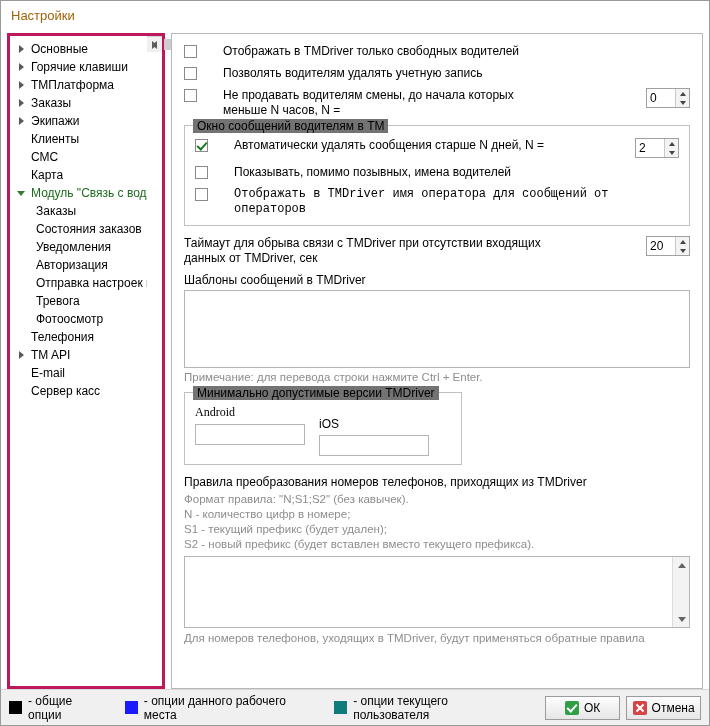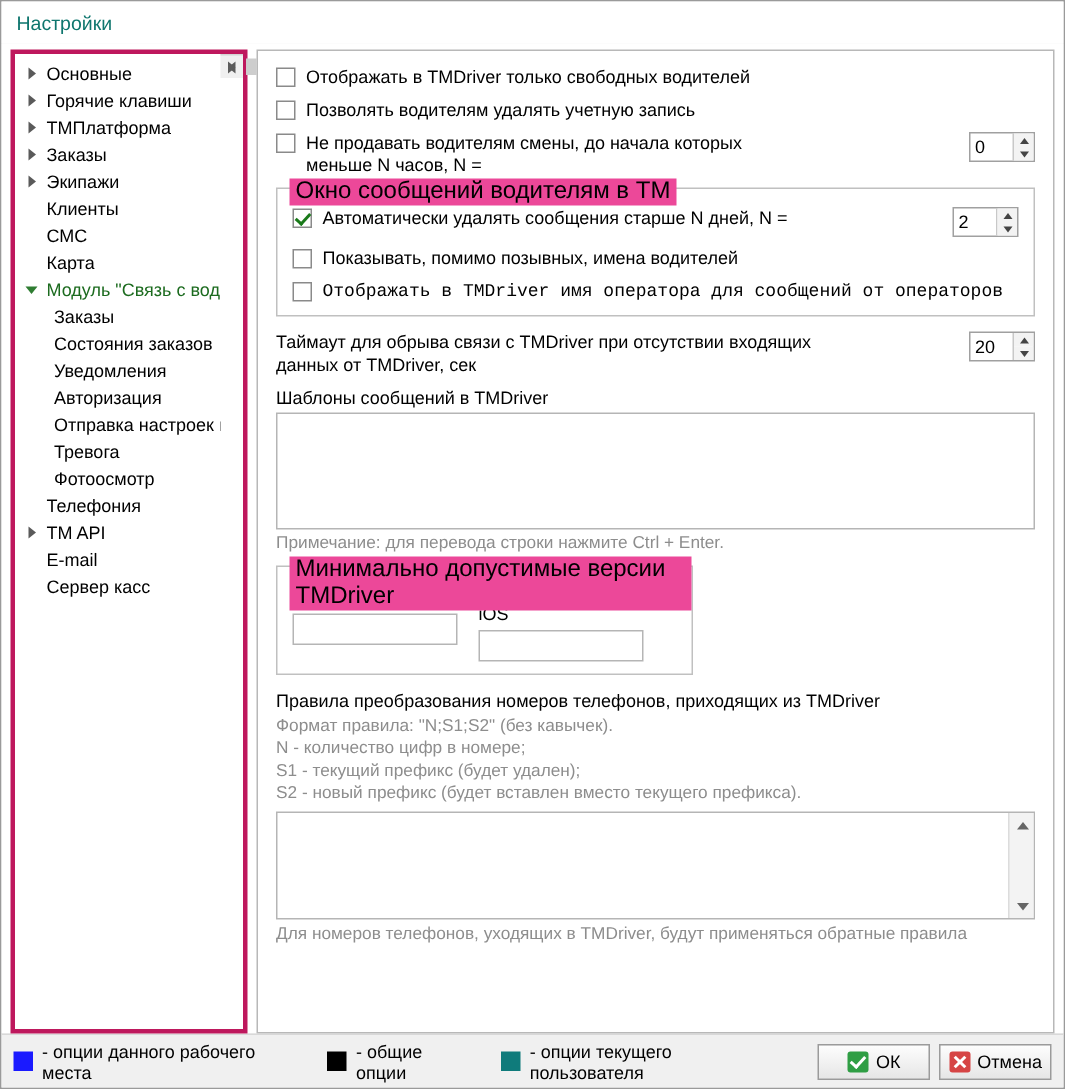"Настройки" .titlebar { color: #0f766e -> #a16207 }
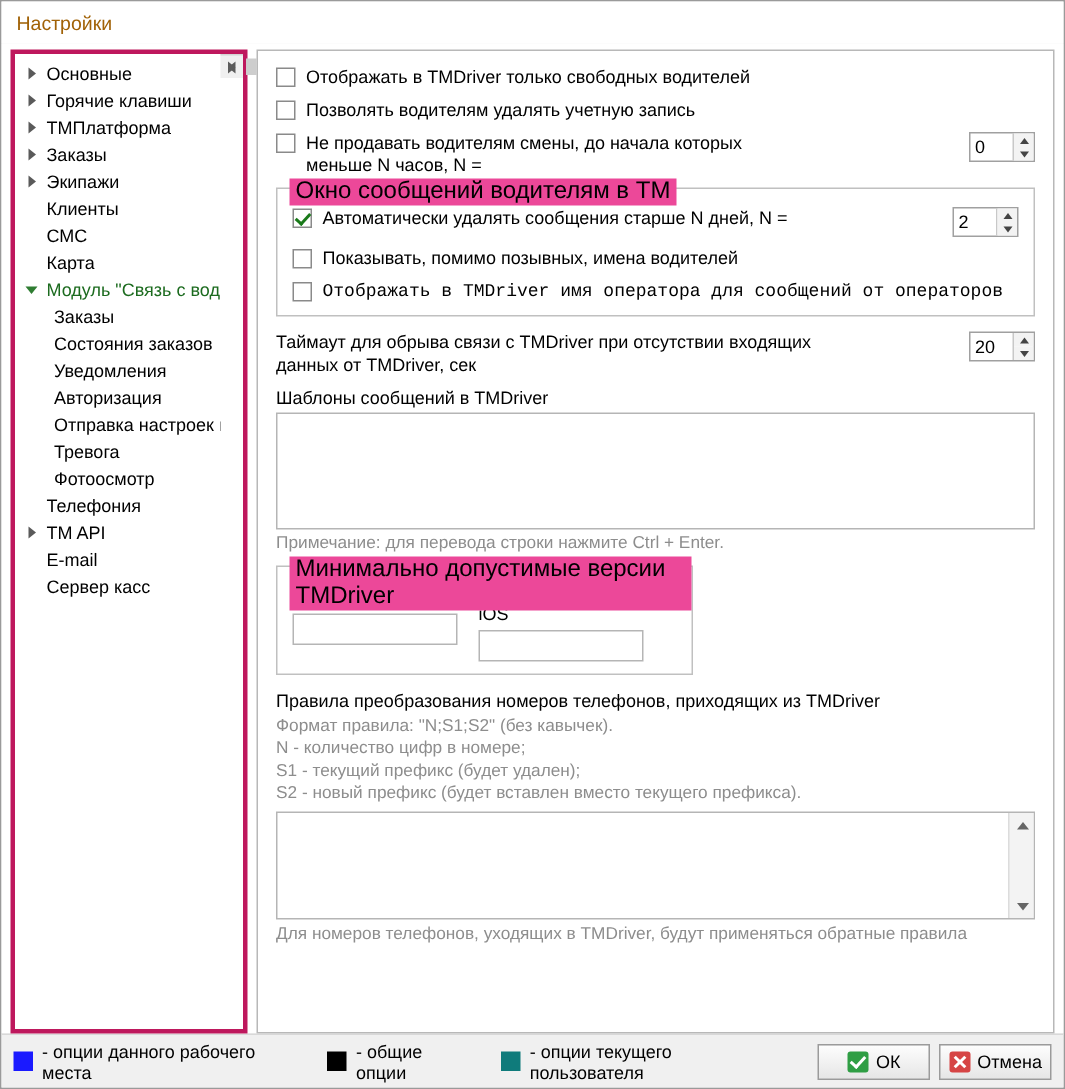"Отображать в TMDriver только свободных" .row { gap: none -> 19px }
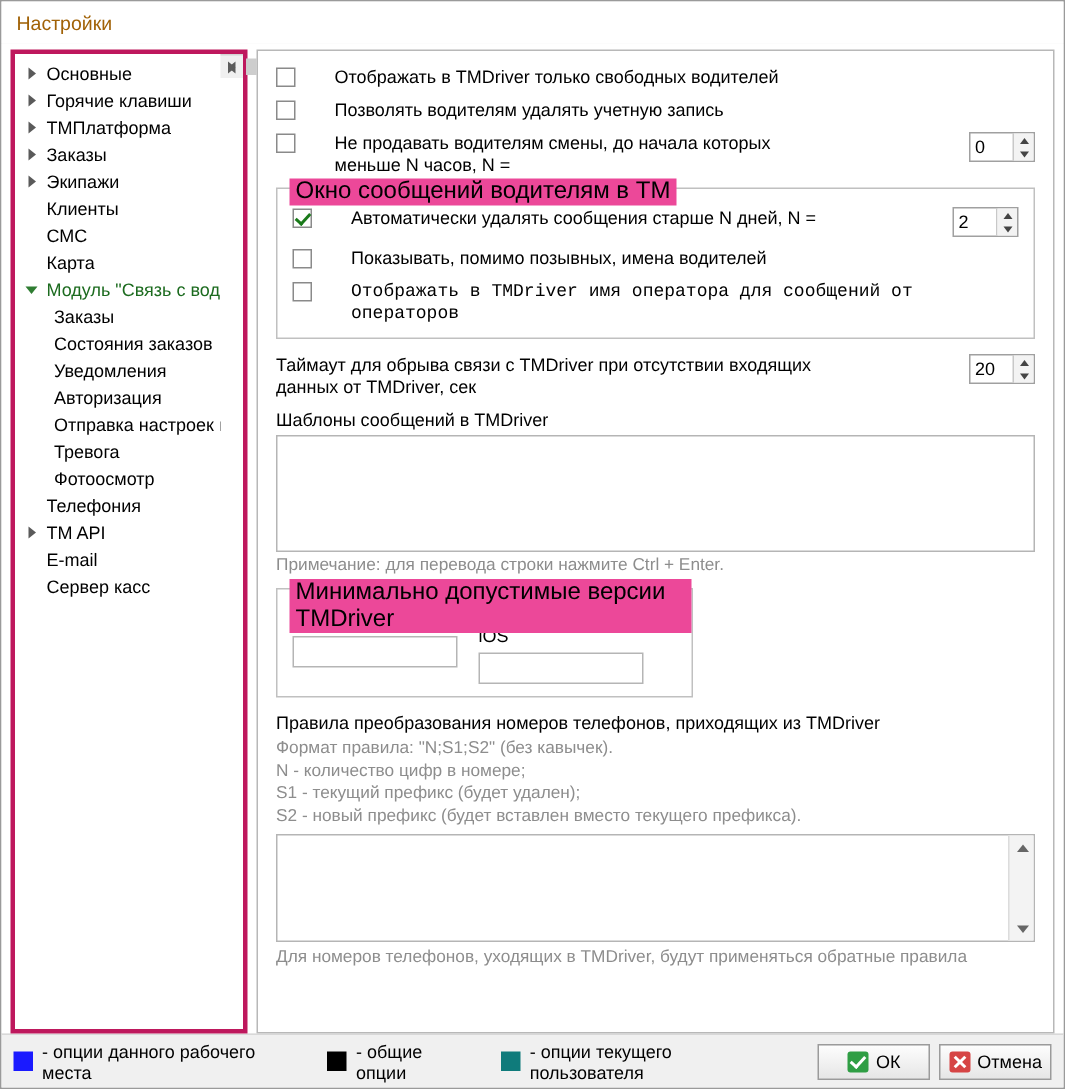"Окно сообщений водителям в ТМ" .group > .legend { background: #ec4899 -> #737373; font-size: 16px -> 12px }
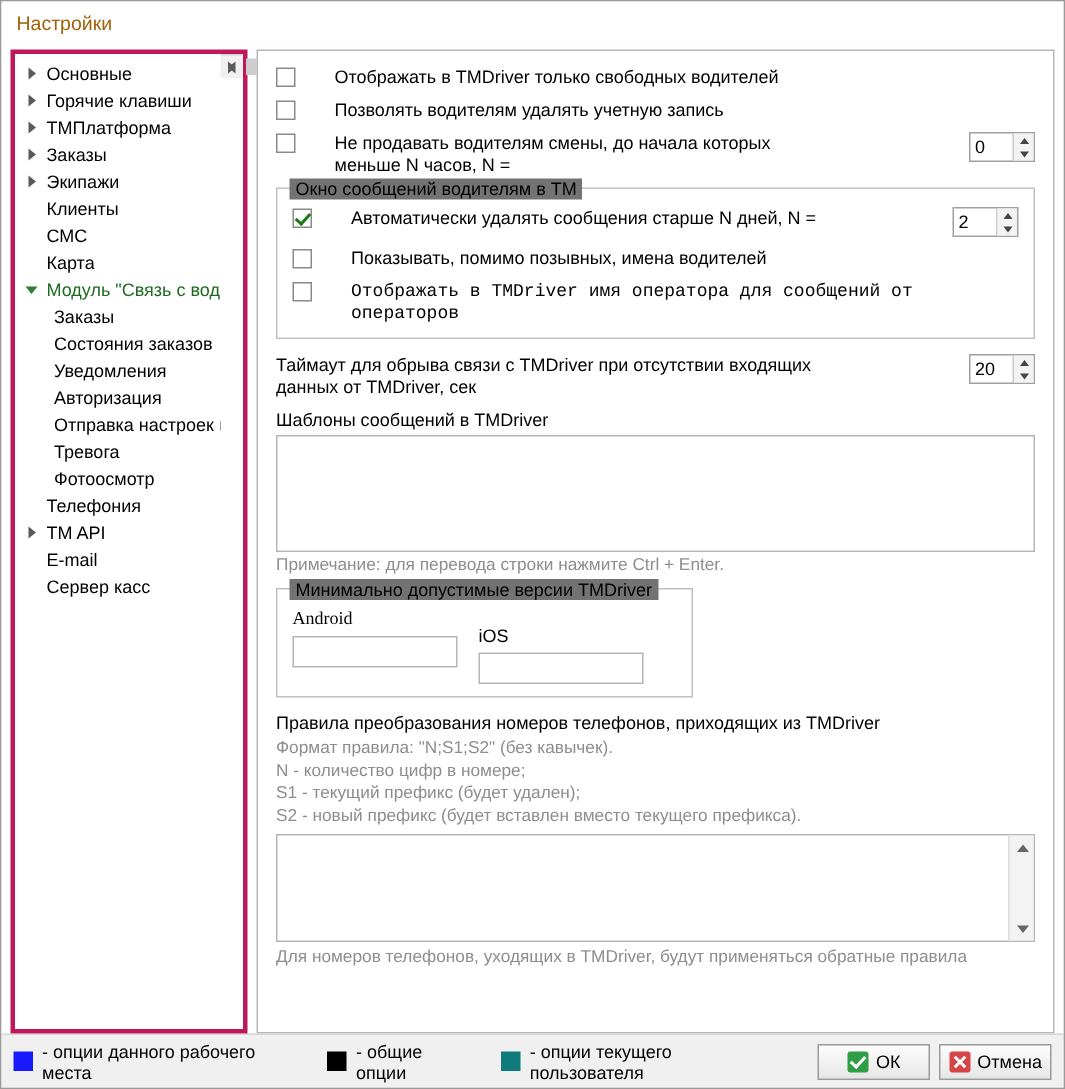"- опции данного рабочего места" div.legend-item { order: before "- общие опции" -> after "- общие опции" }
